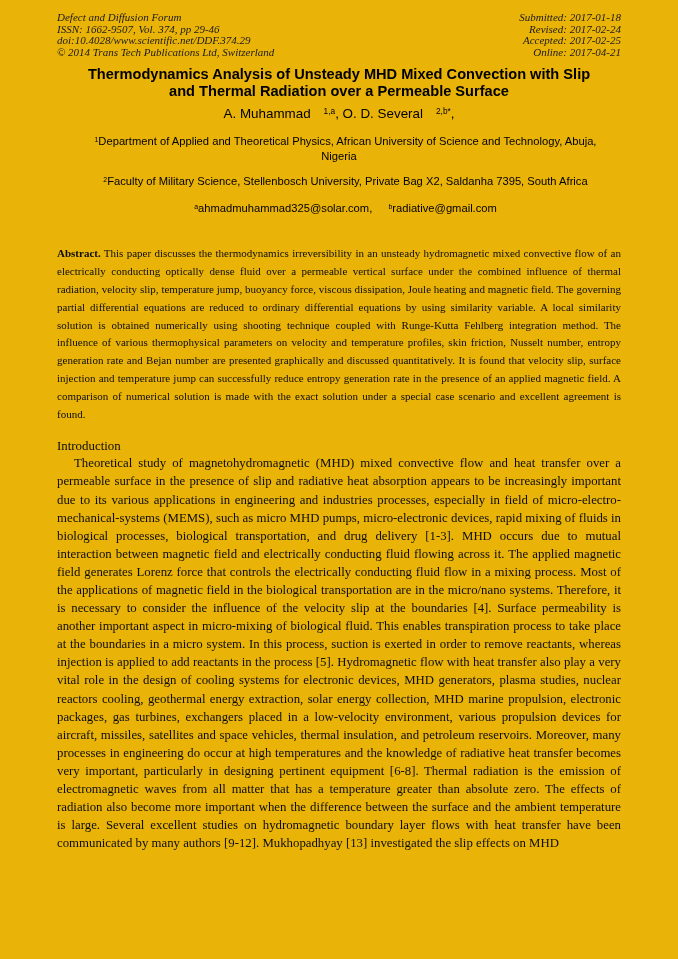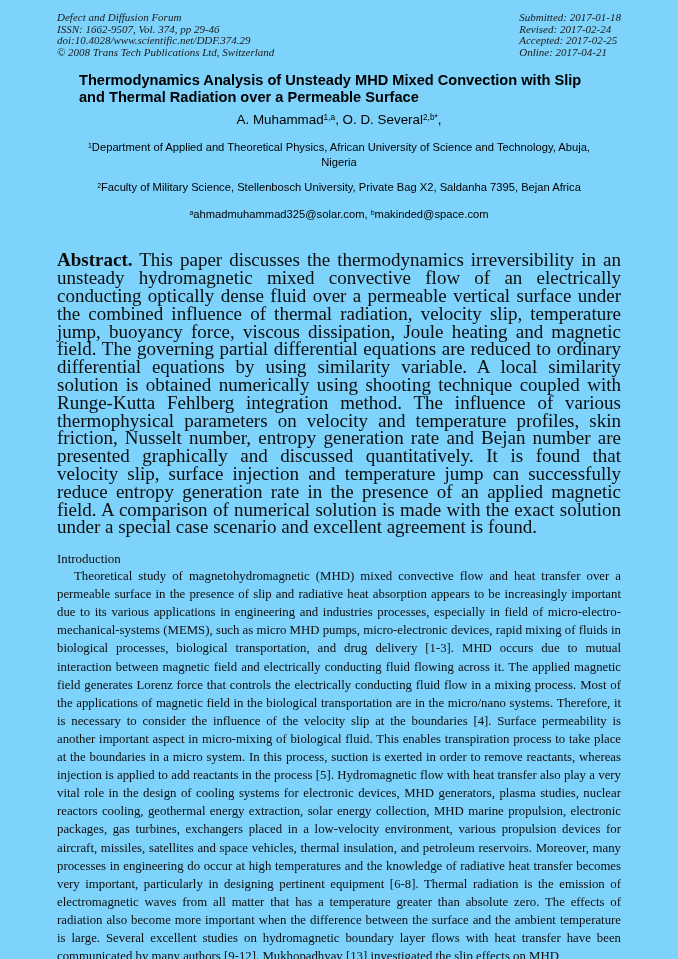"Defect and Diffusion Forum" .page { background: #7dd3fc -> #eab308 }
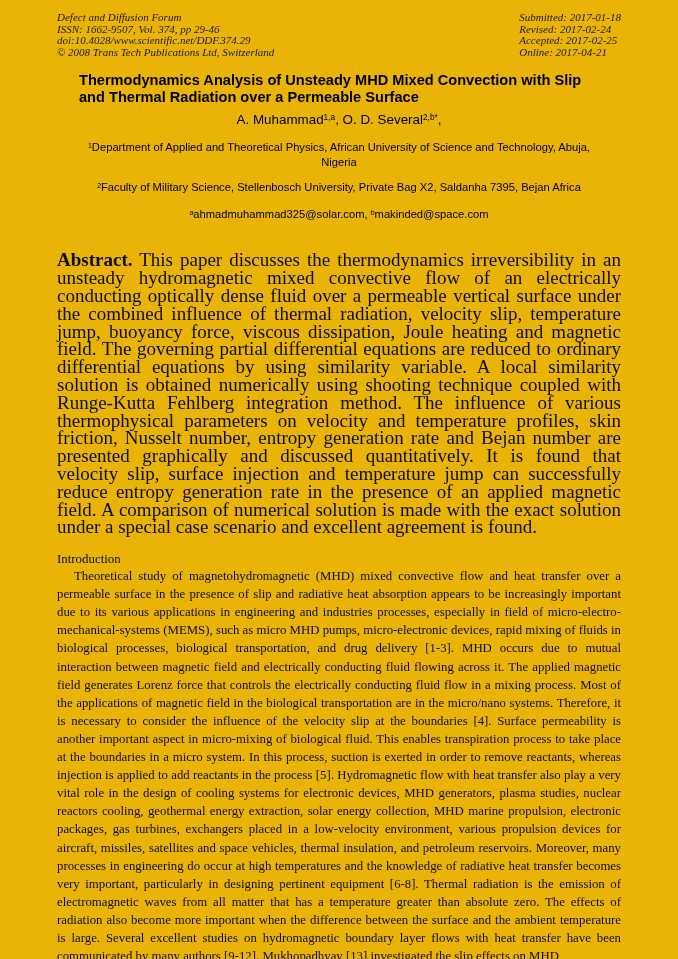"Submitted: 2017-01-18" .journal-header .right-col { text-align: left -> right }
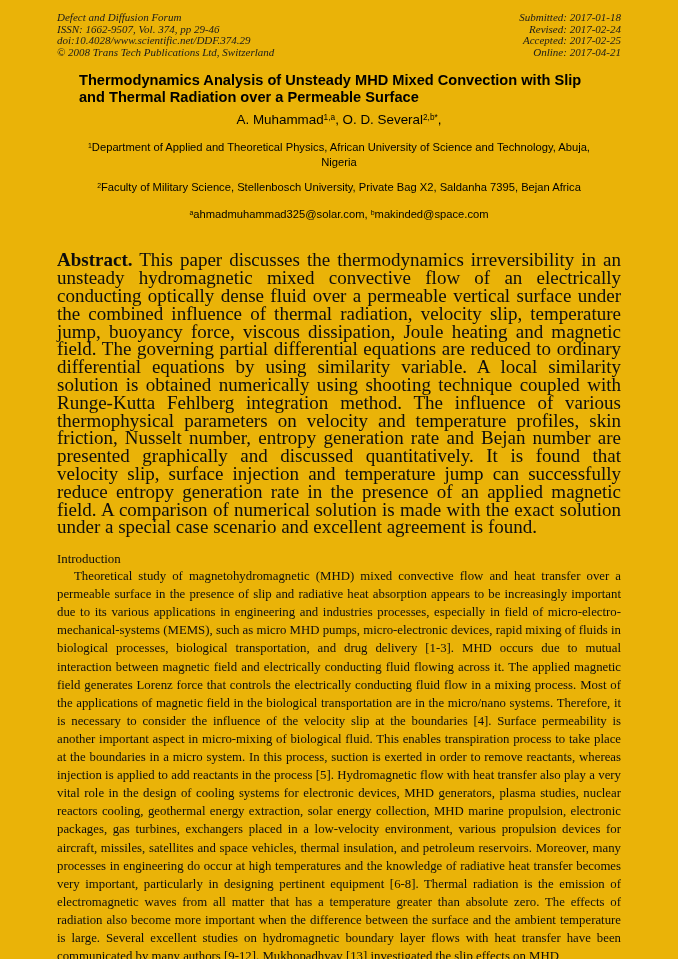"© 2008 Trans Tech Publications" div { text: 2008 -> 2014 }
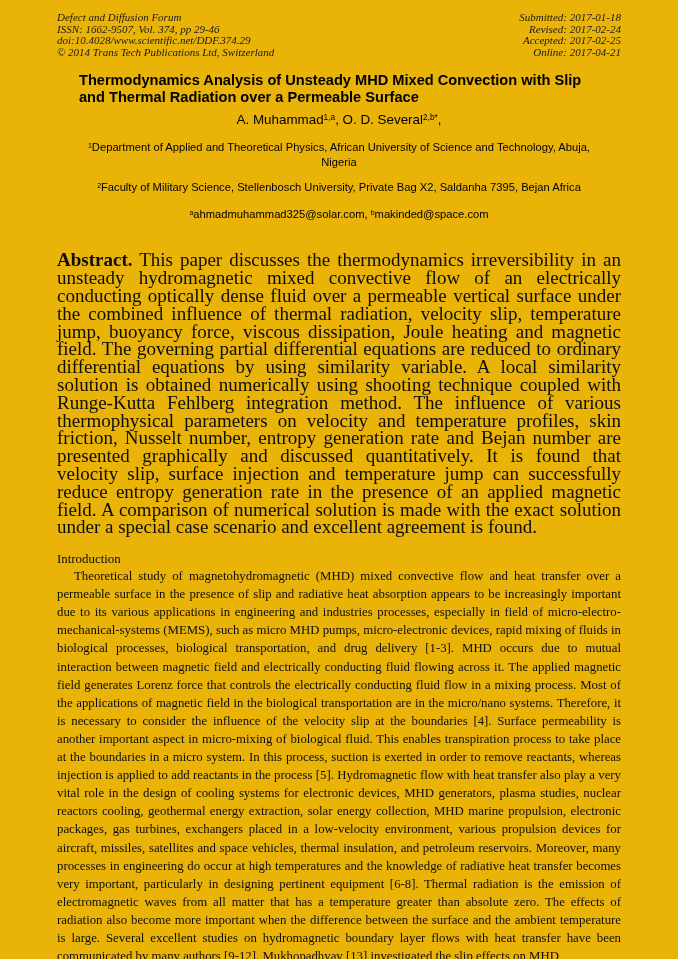"Thermodynamics Analysis of Unsteady MHD" .paper-title { margin: 14px auto 0 auto -> 8px auto 0 auto; text-align: left -> center }
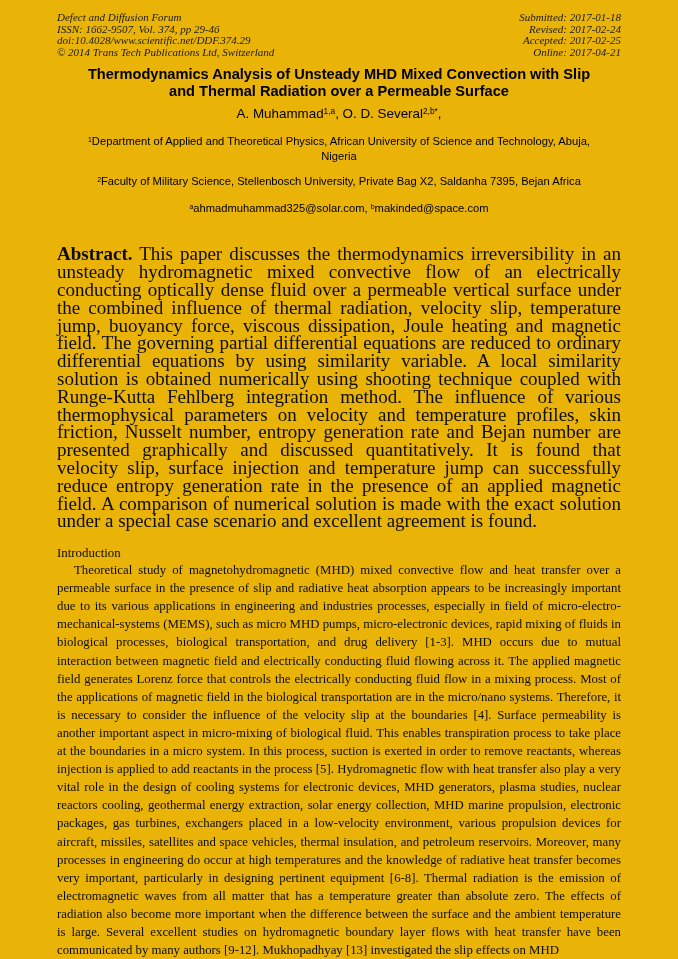"1,a" sup.small-sup { padding-left: none -> 13px }
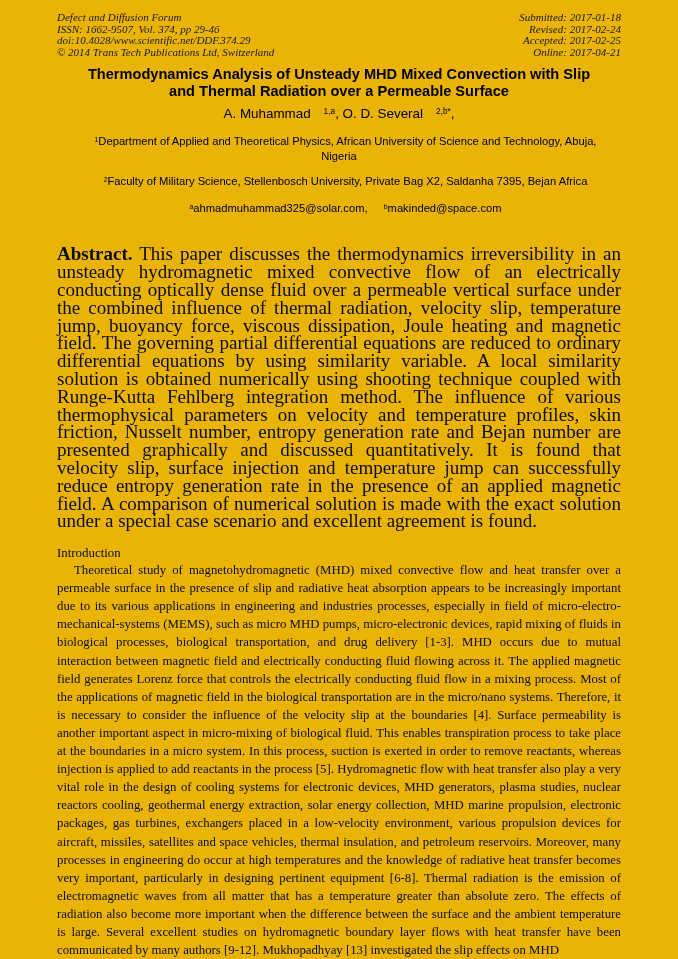"Faculty of Military Science," span { text: Bejan -> South }
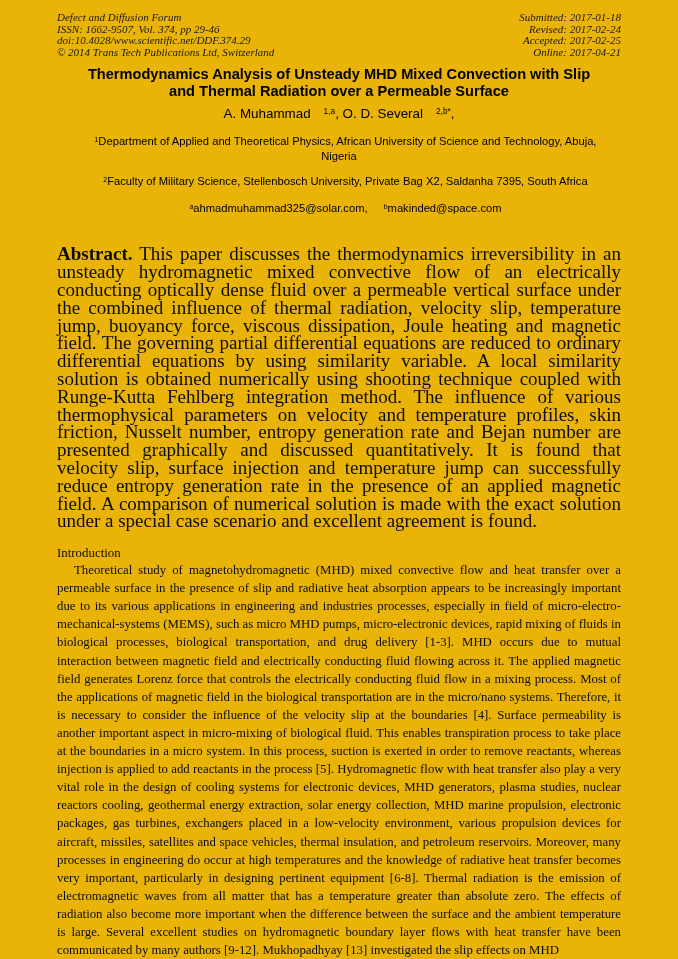"makinded@space.com" span { text: makinded@space.com -> radiative@gmail.com }
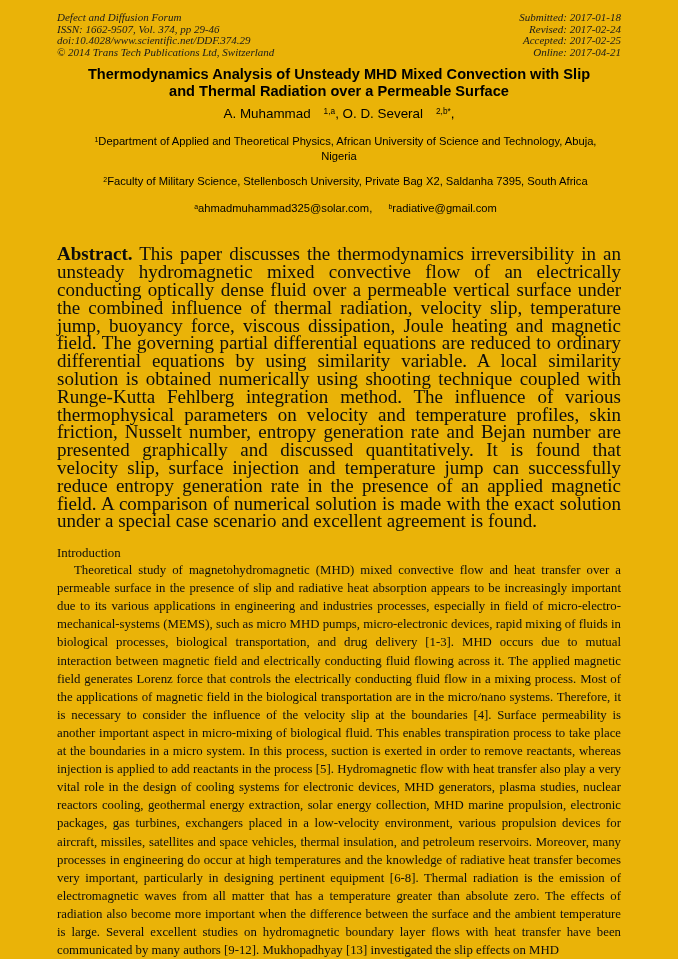"Abstract. This paper discusses the" .abstract-block { font-size: 19px -> 11px }
